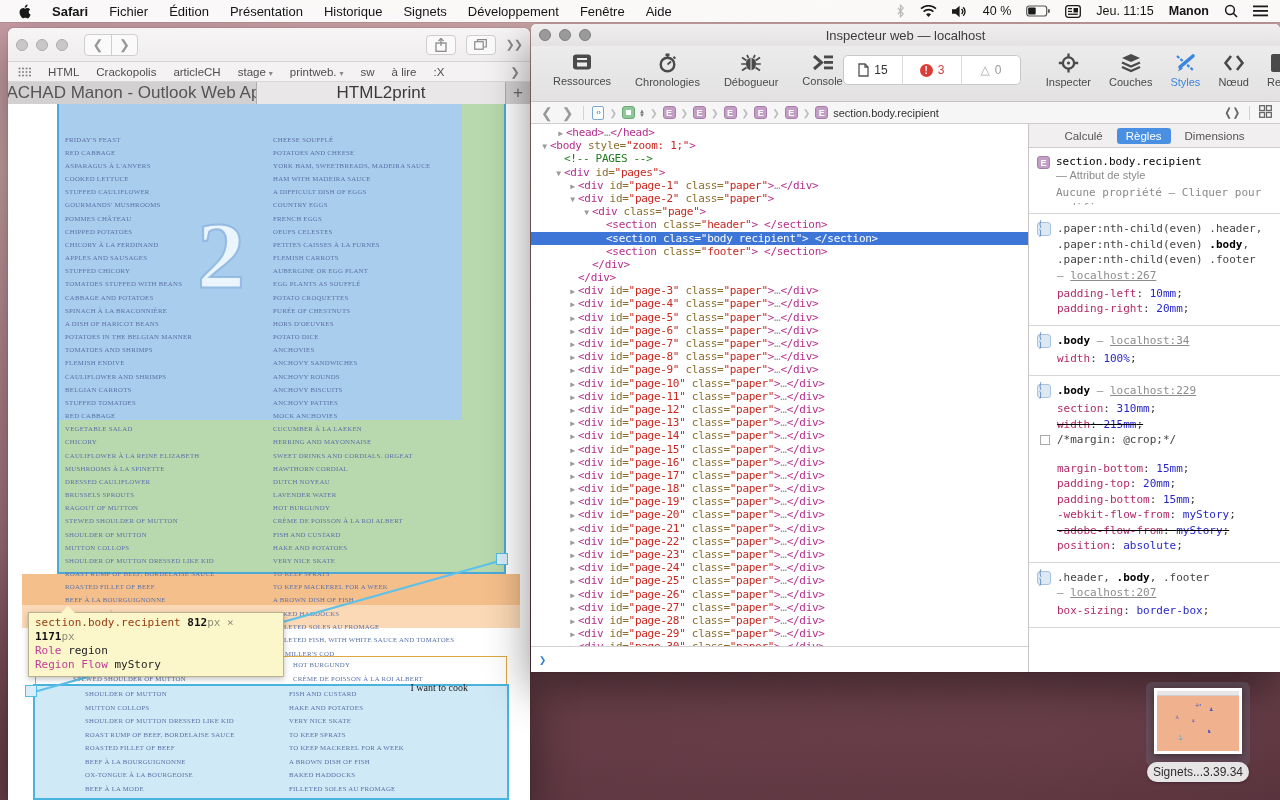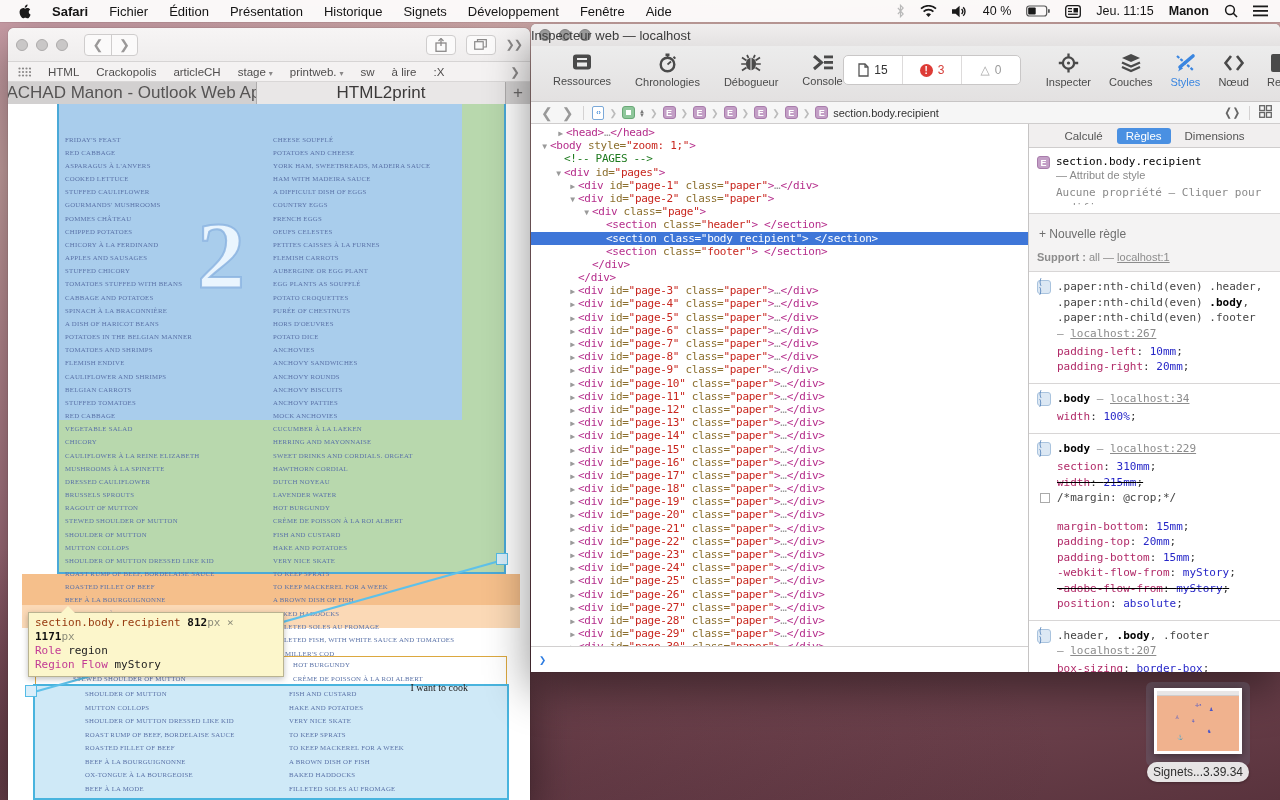"Inspecteur web — localhost" .in-title { text-align: none -> center }
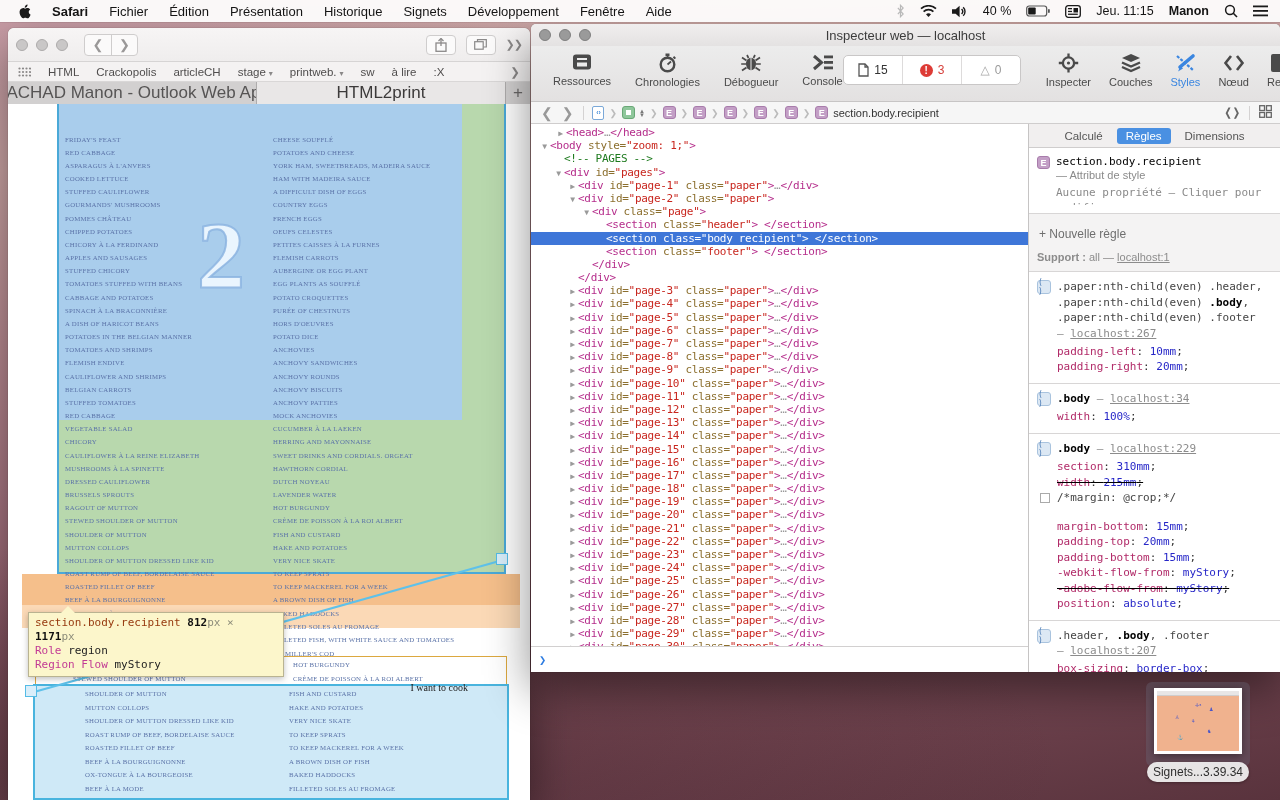"+ Nouvelle règle" div.sec { html: <div> <div>+ <span>Nouvelle règle</span></div> <div> <b>Support :</b> <span>all</span> — <a>localhost:1</a> </div> </div> -> none }
